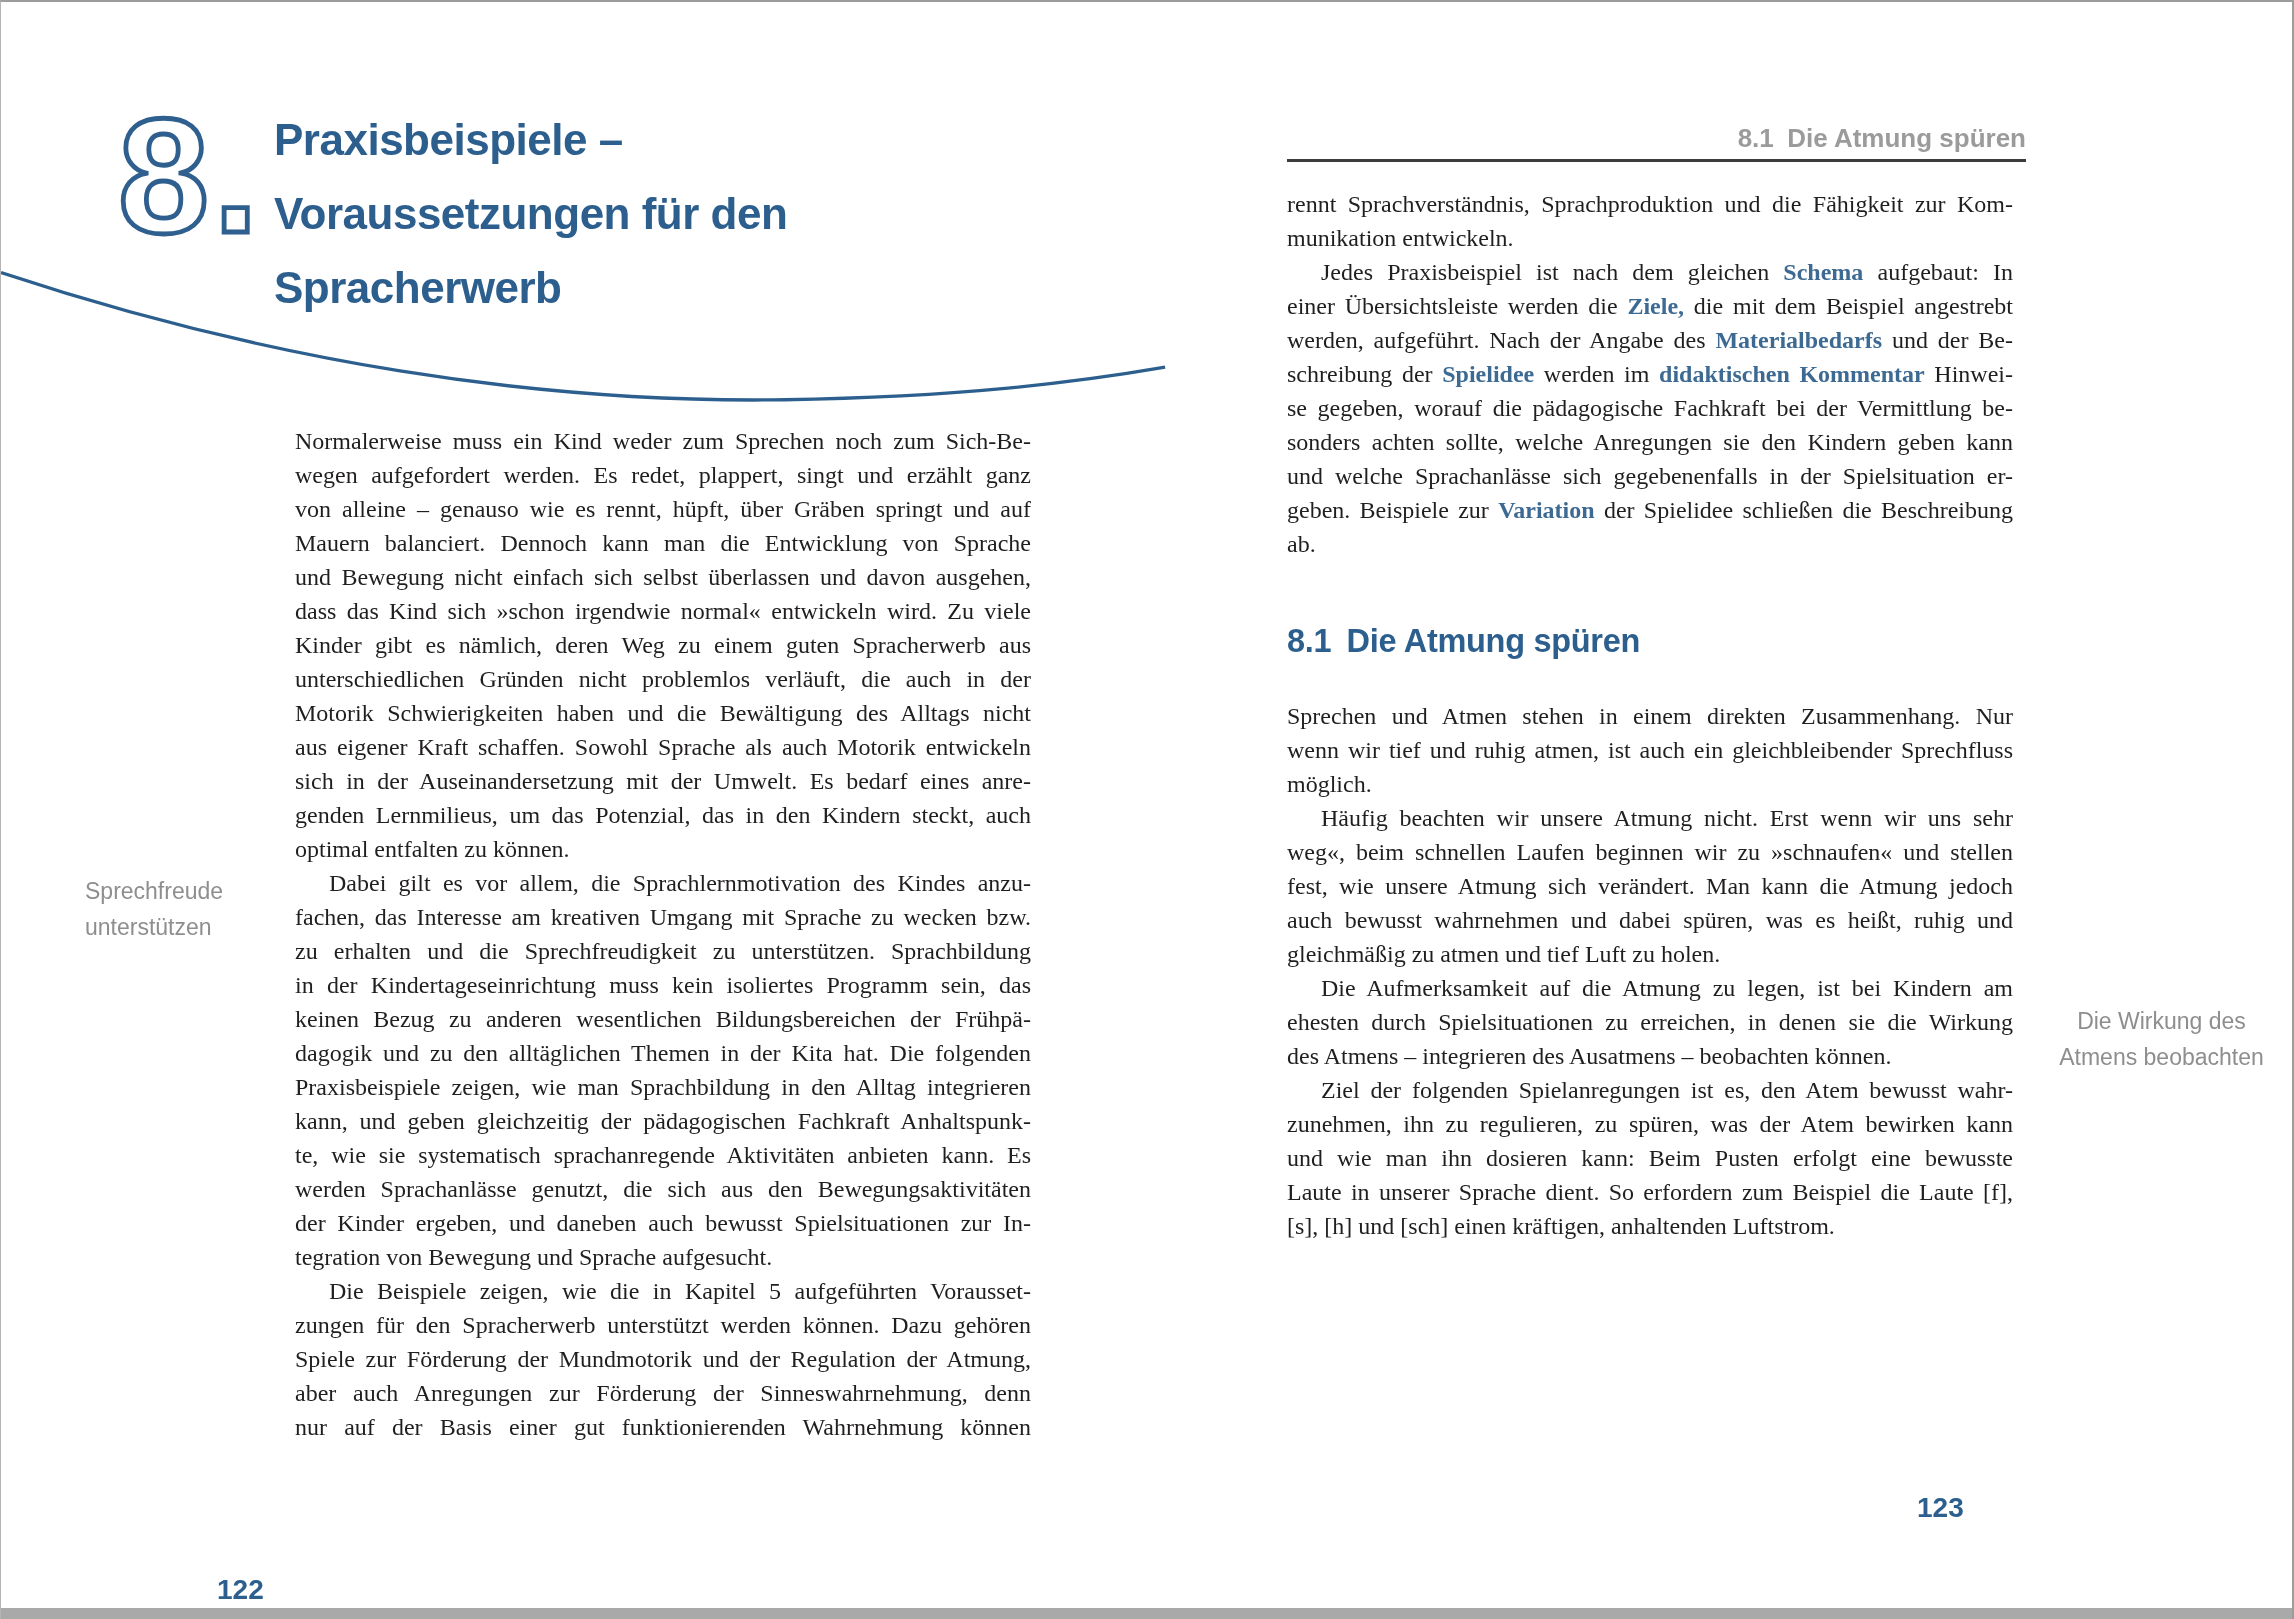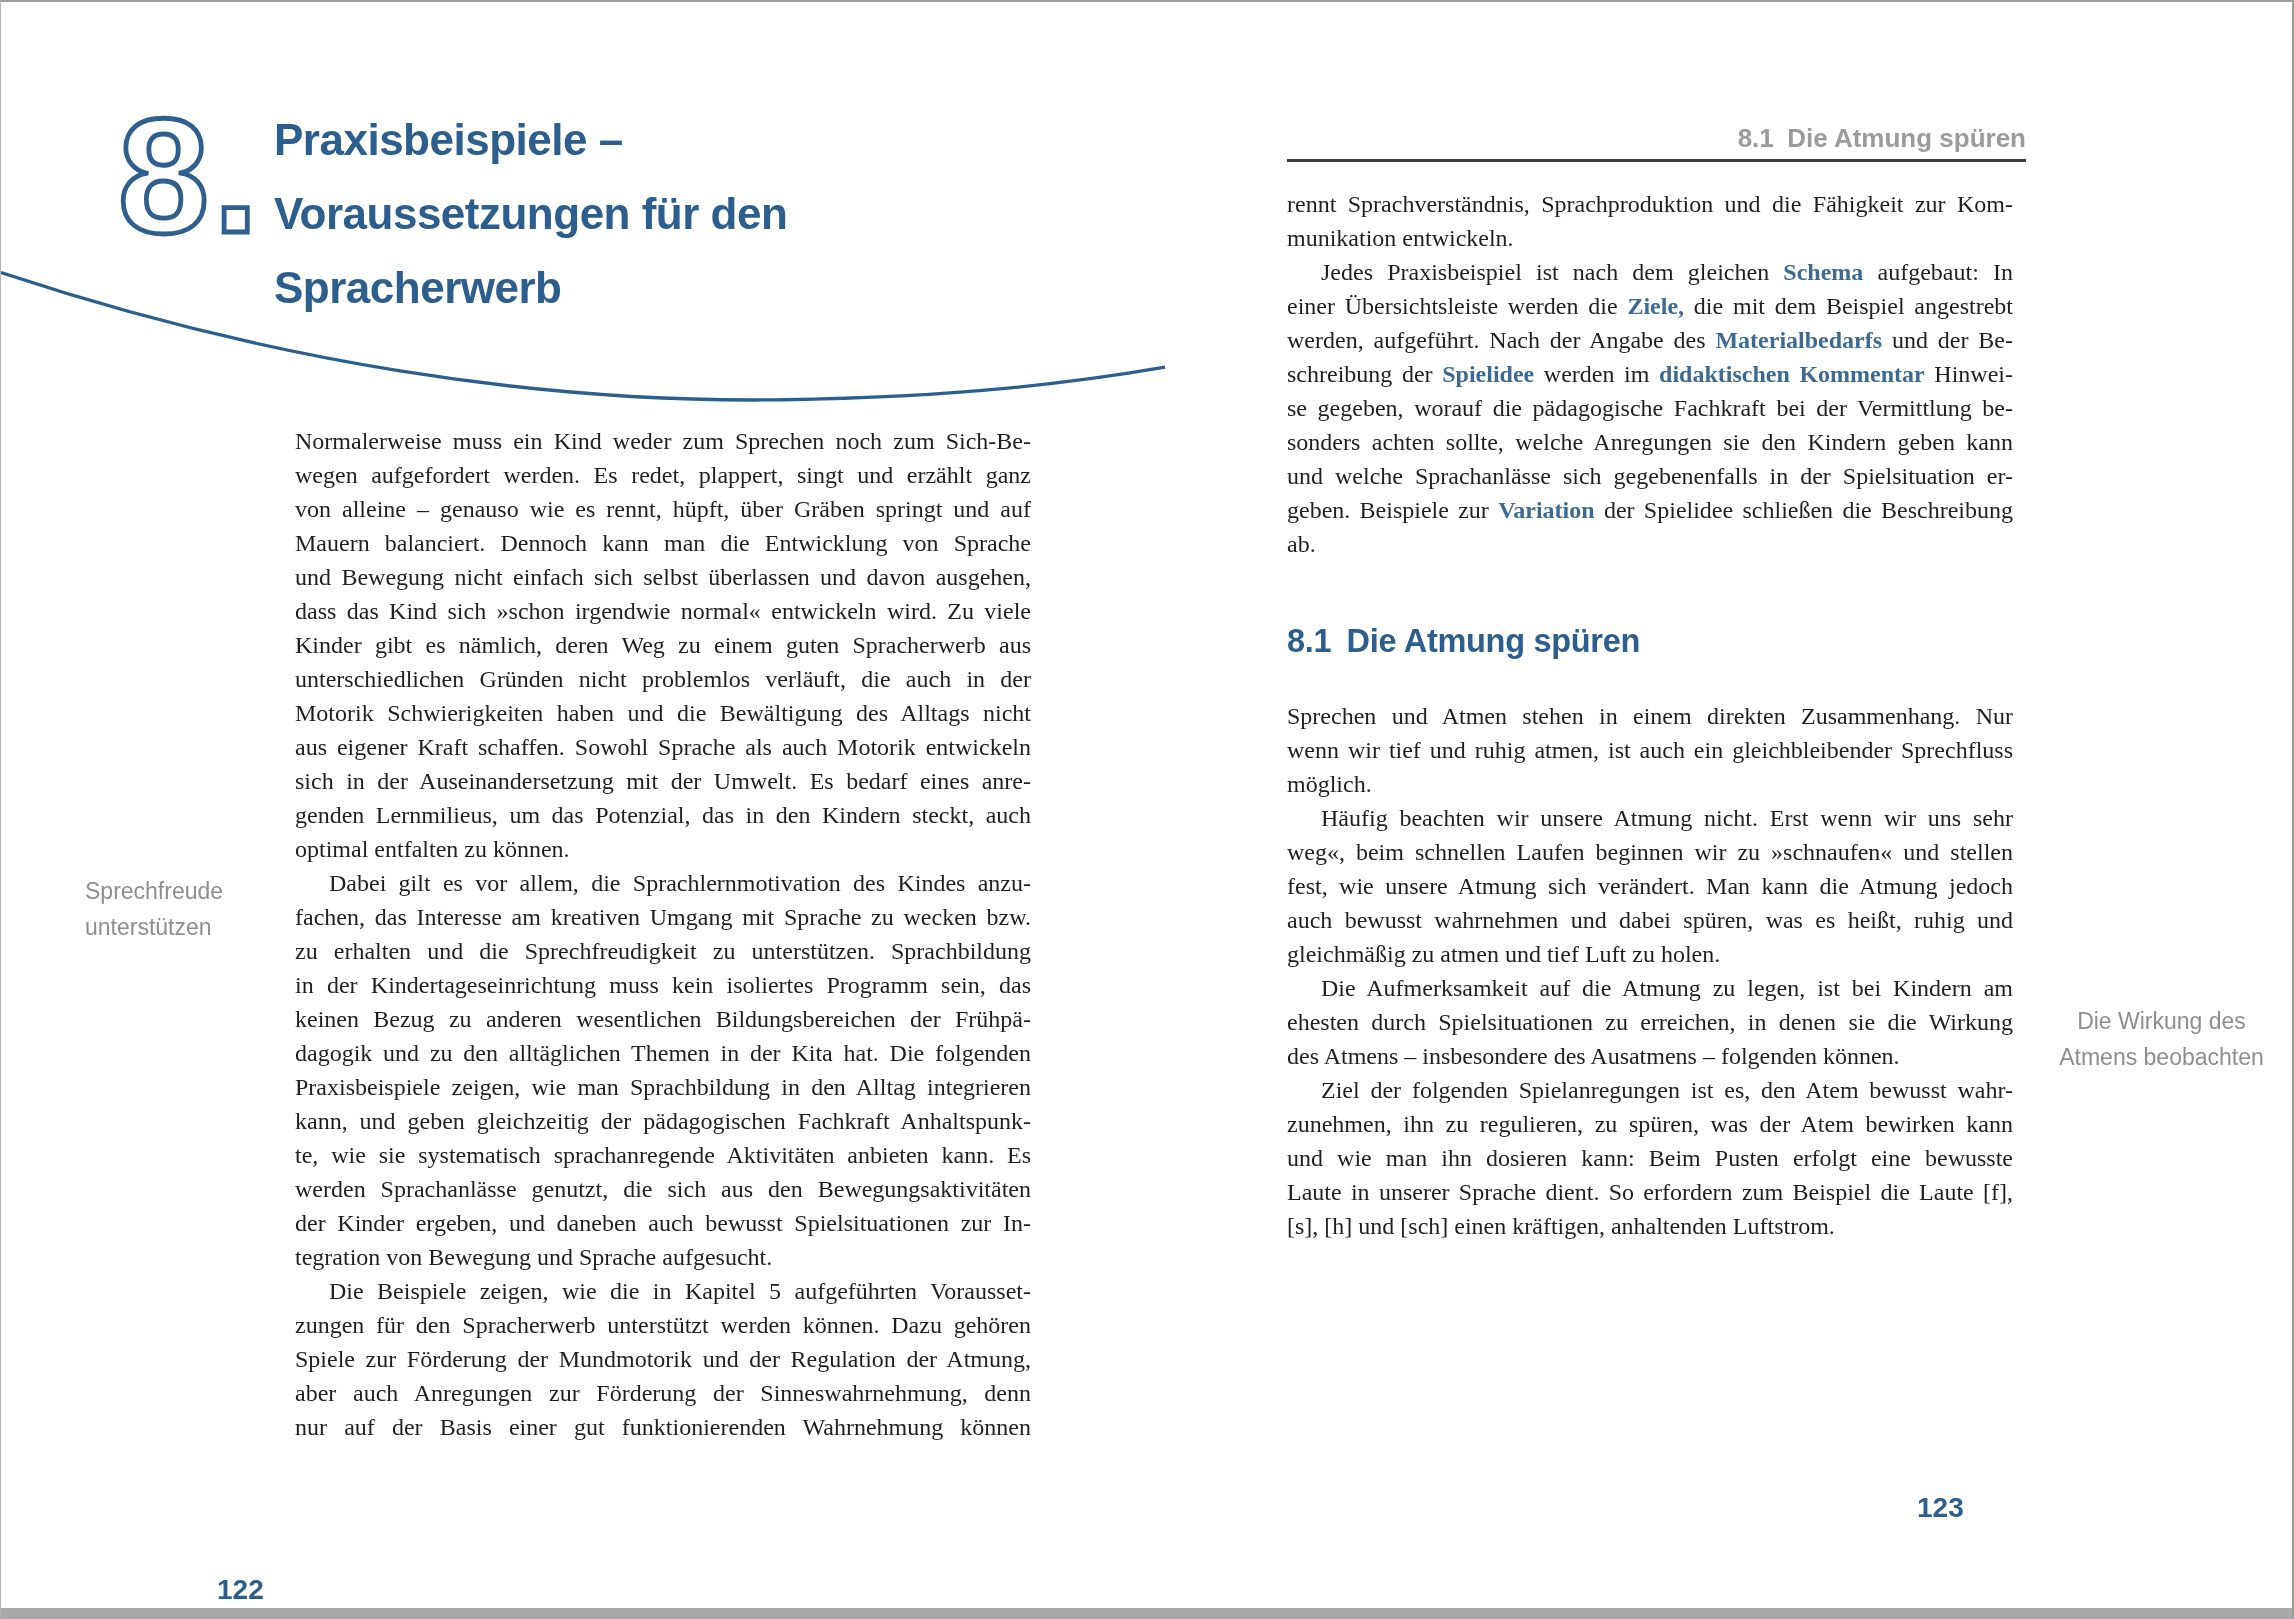"des Atmens – insbesondere des" div.ln { text: insbesondere des Ausatmens – folgenden -> integrieren des Ausatmens – beobachten }
